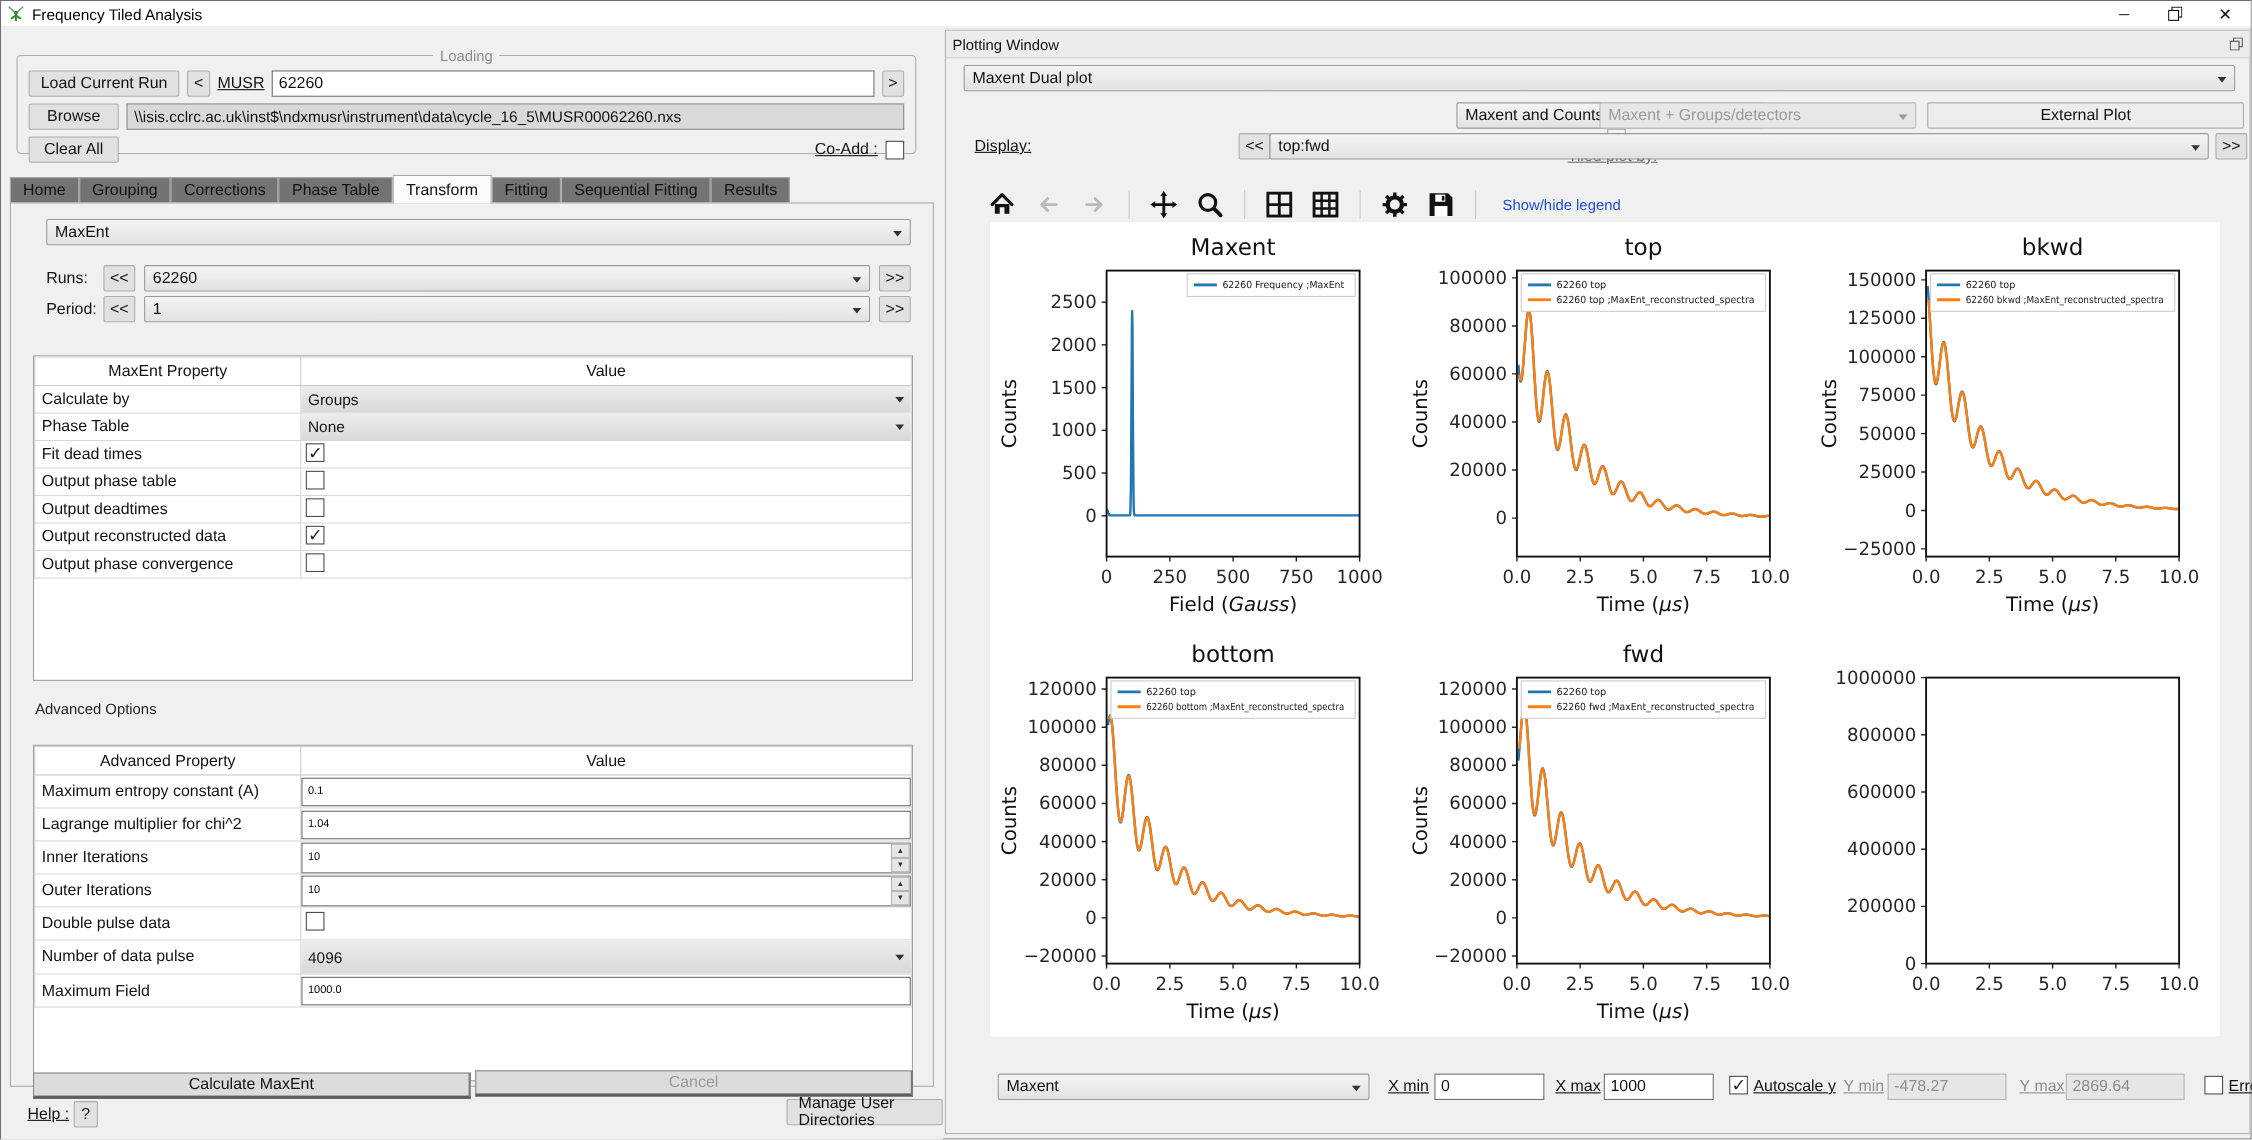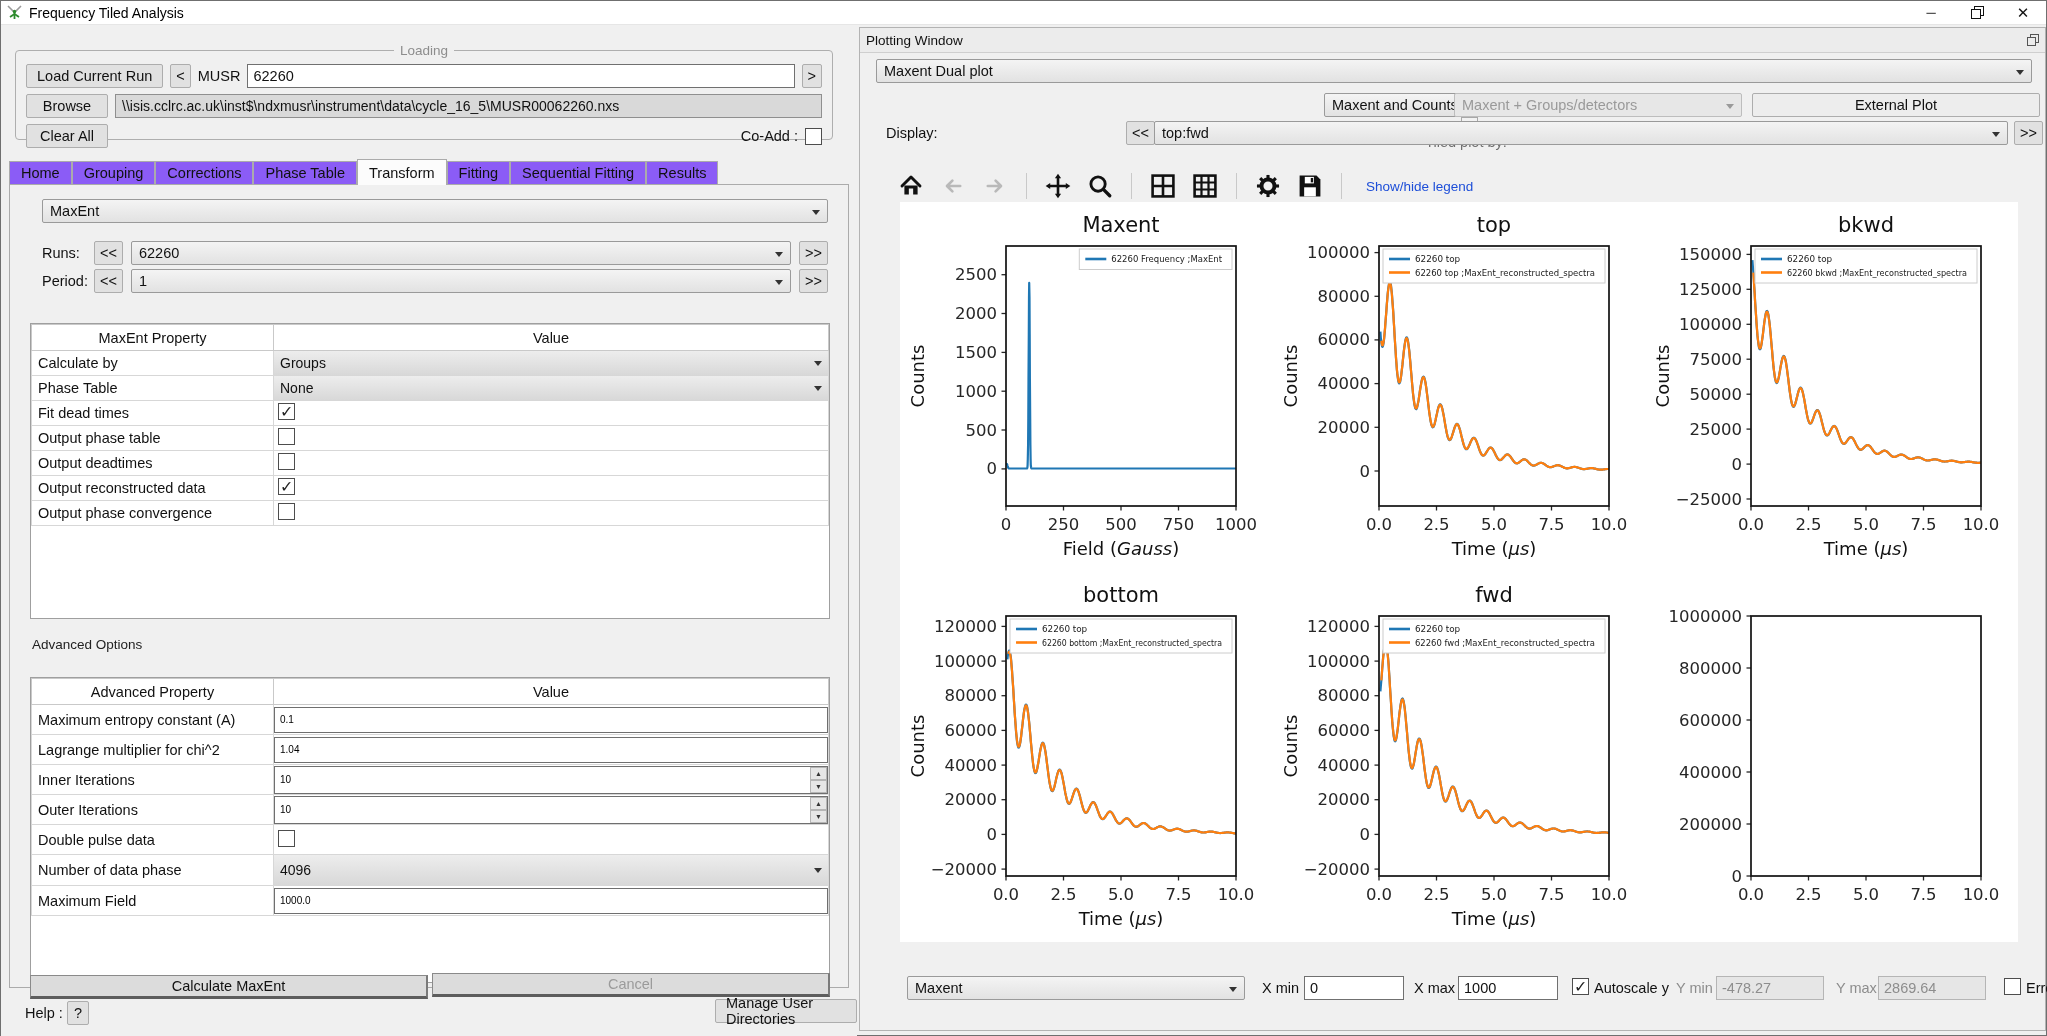"MUSR" .glabel { text-decoration: none -> underline }
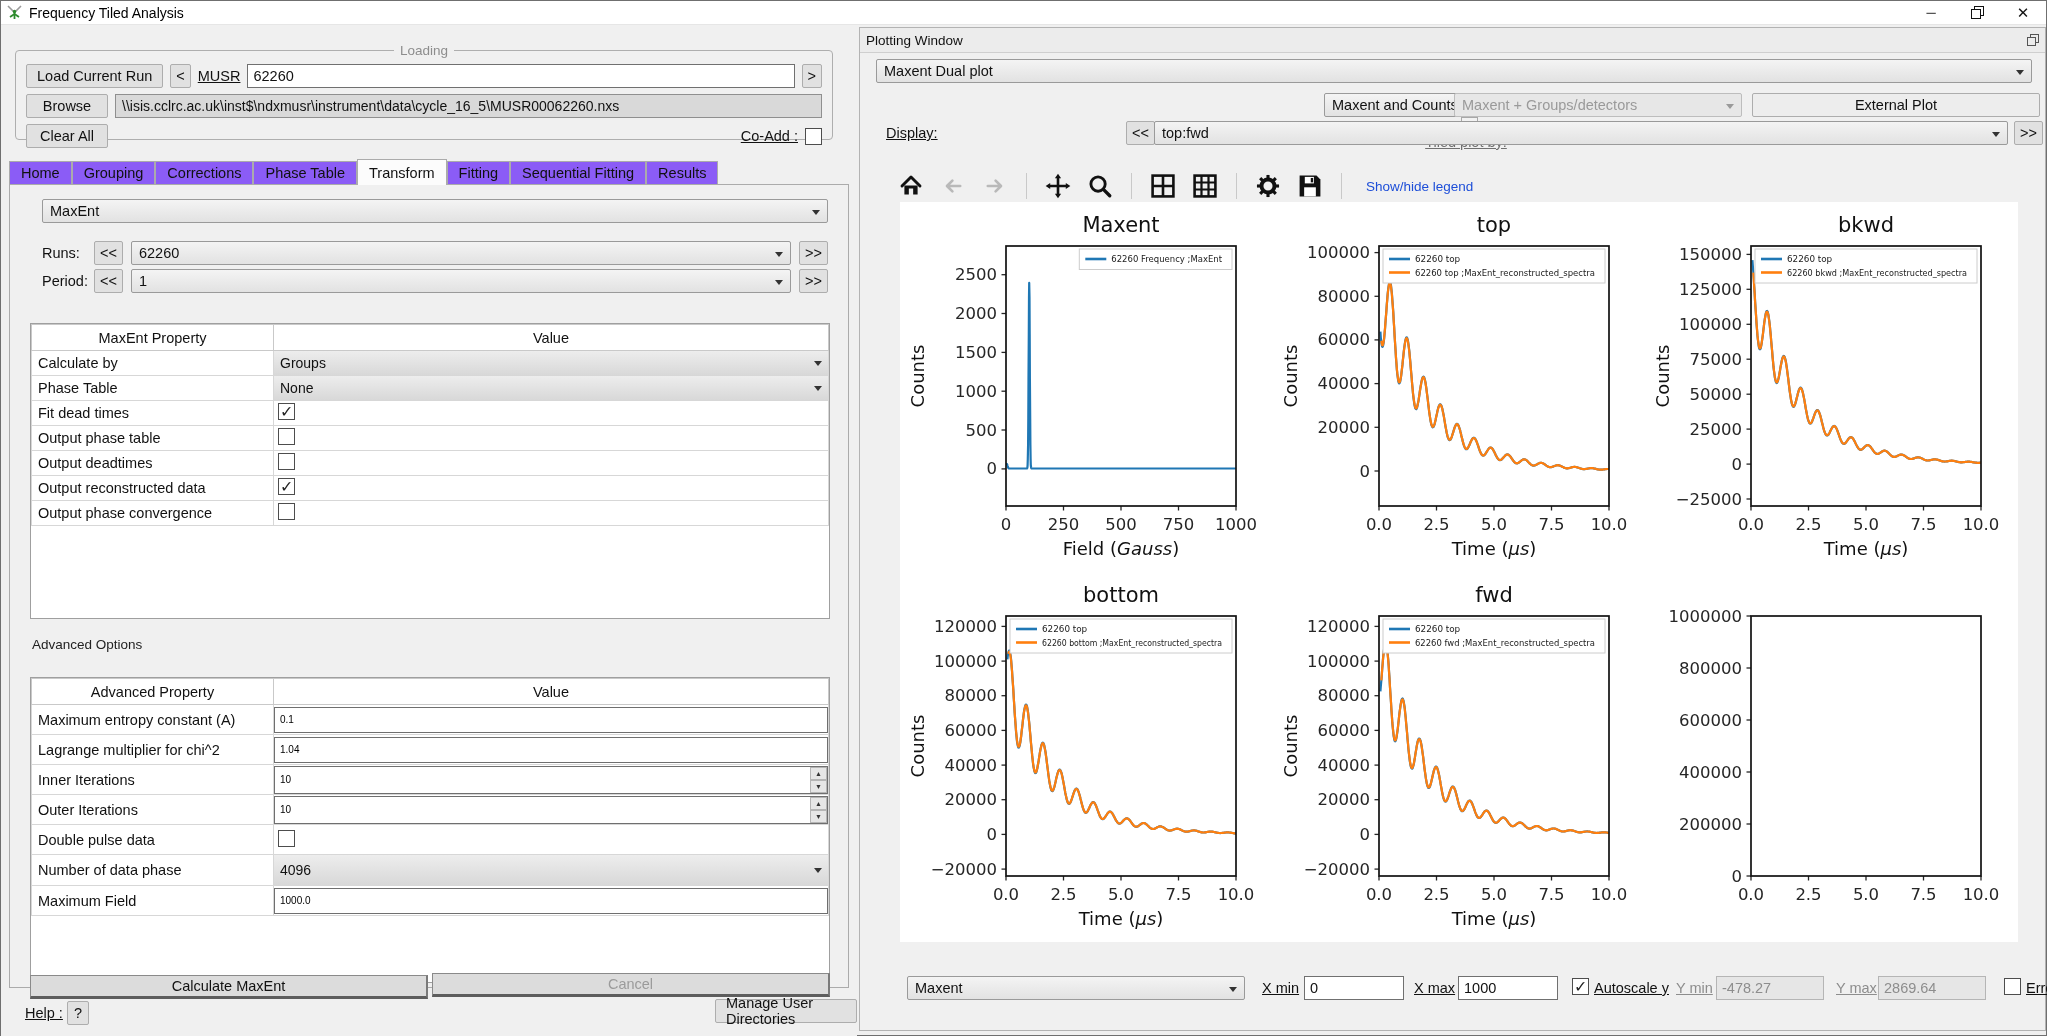"Home" .tab { background: #8b5cf6 -> #737373 }
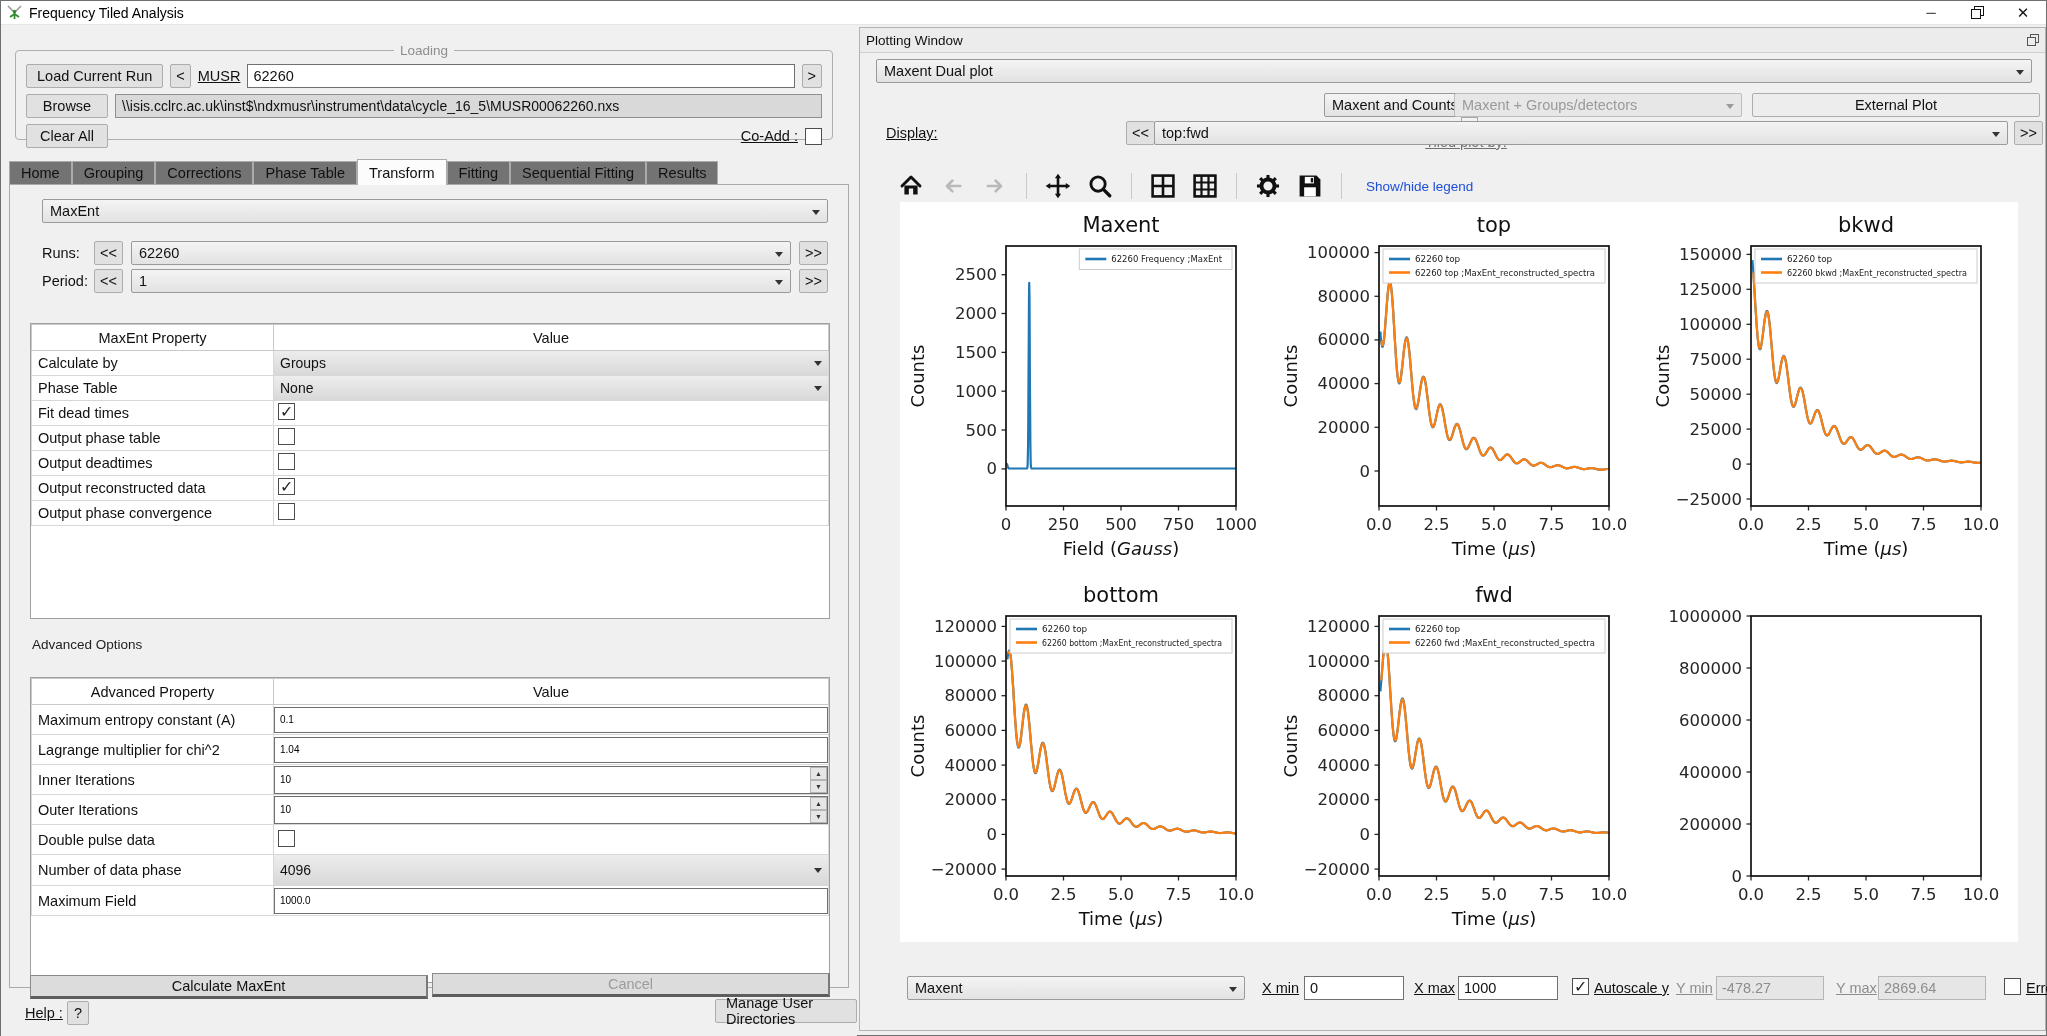"Number of data phase" td.lbl { text: phase -> pulse }
